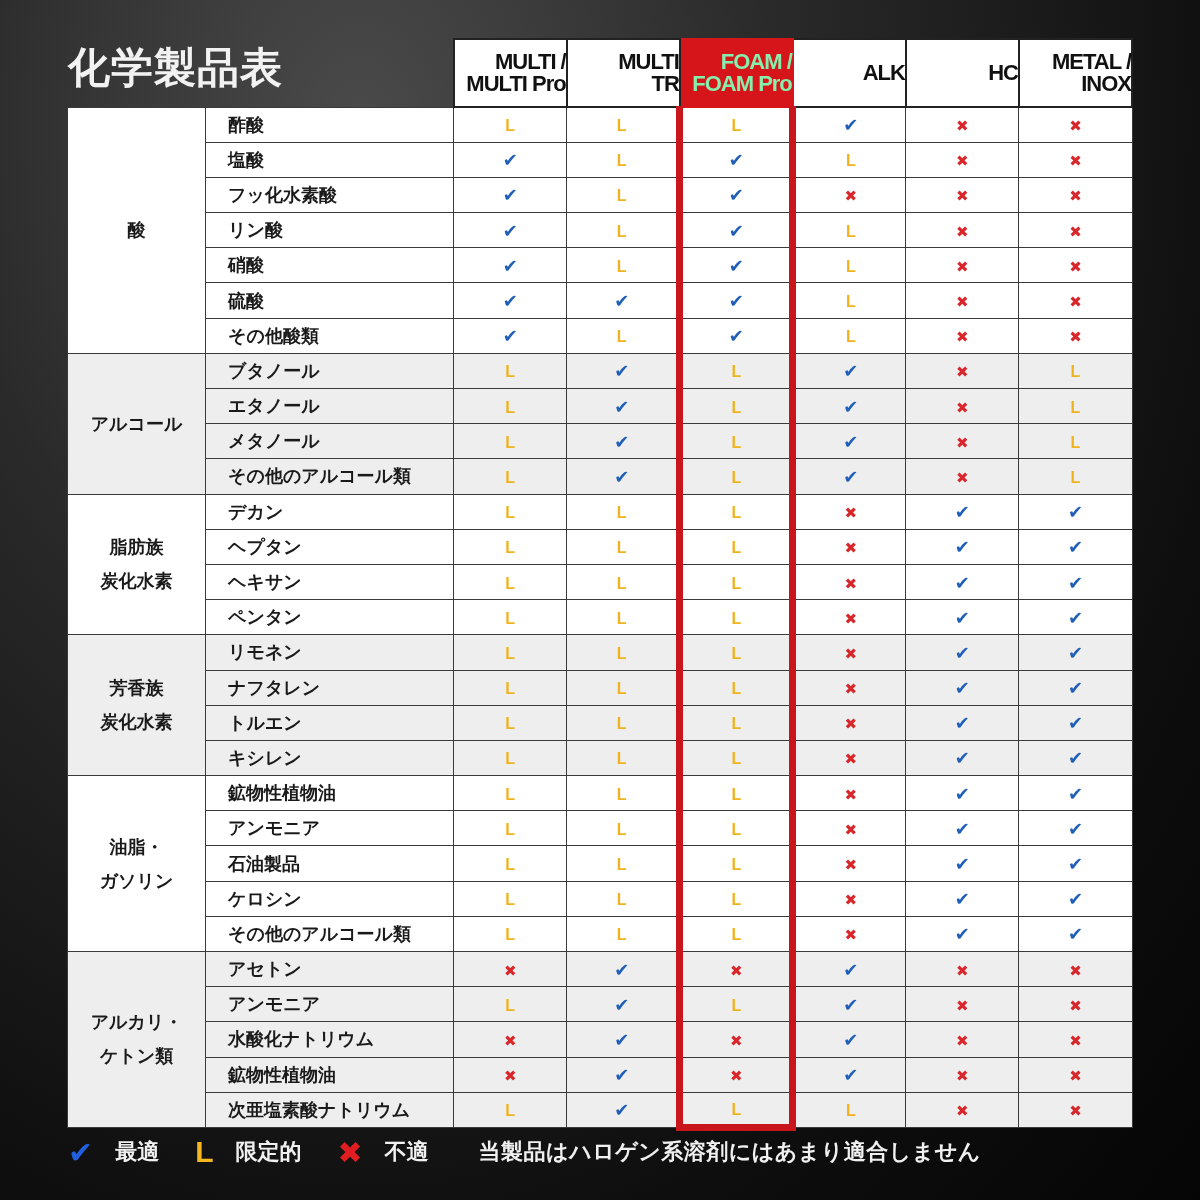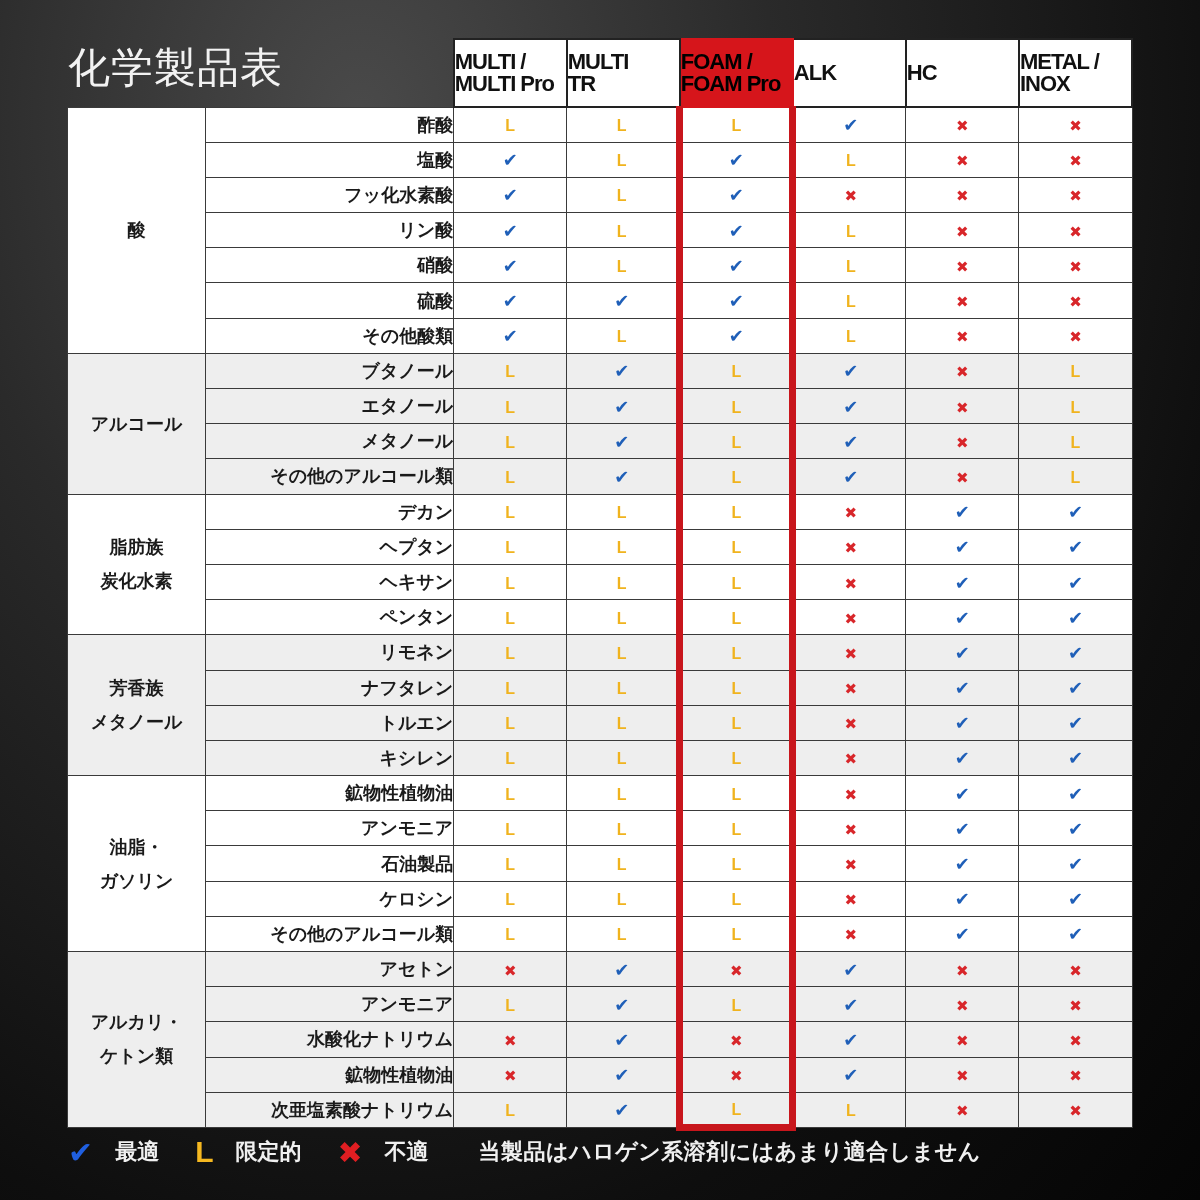"化学製品表" .title { font-weight: normal -> bold }
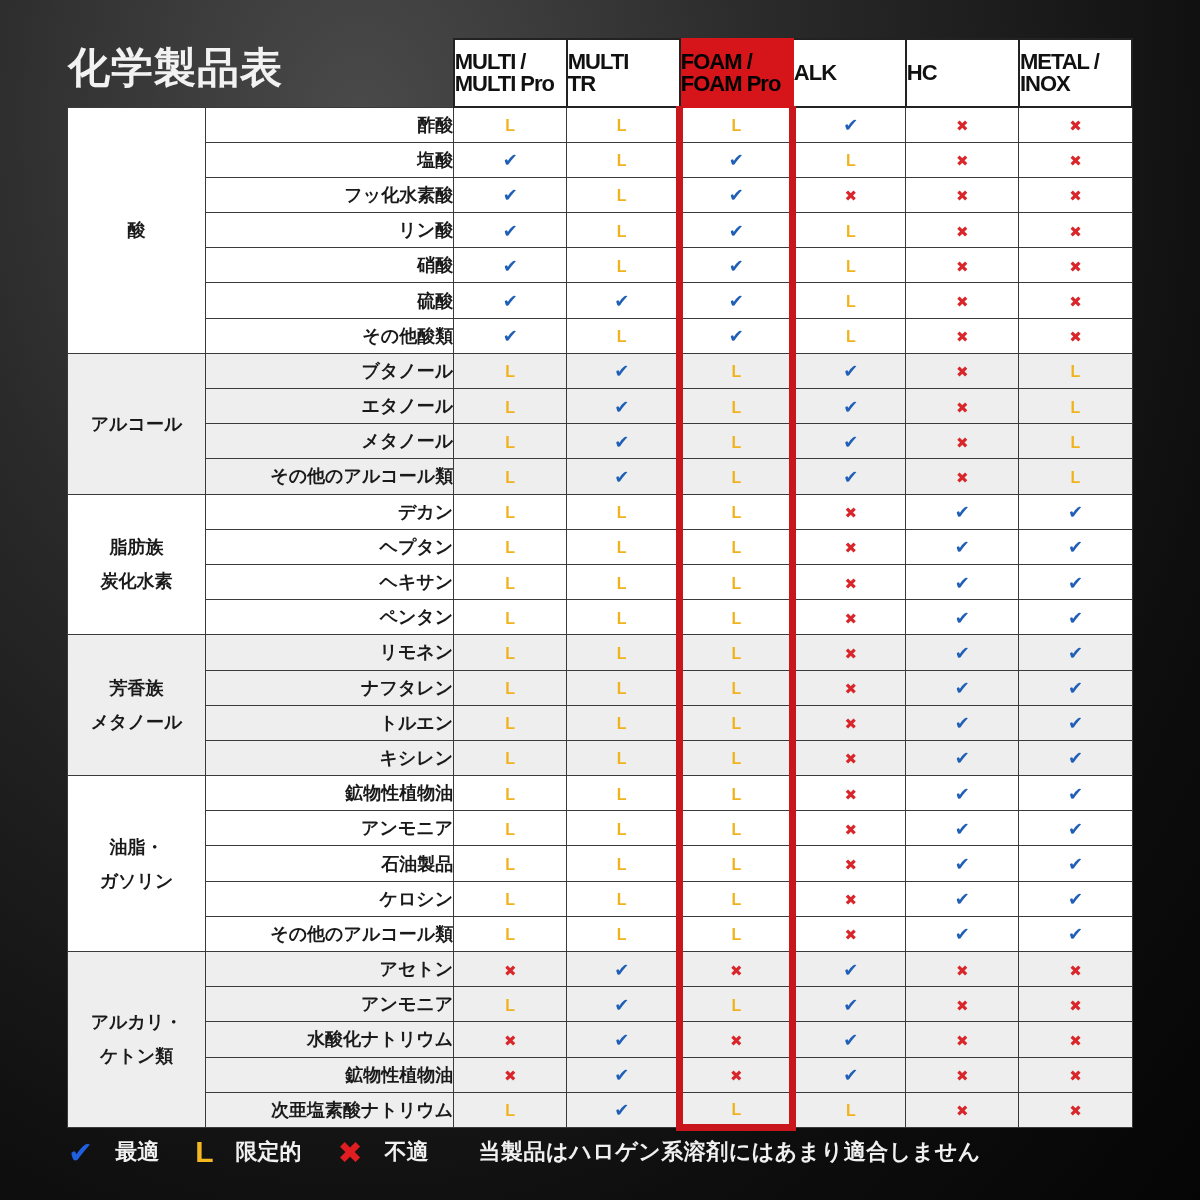"MULTI /" th { text-align: left -> right }
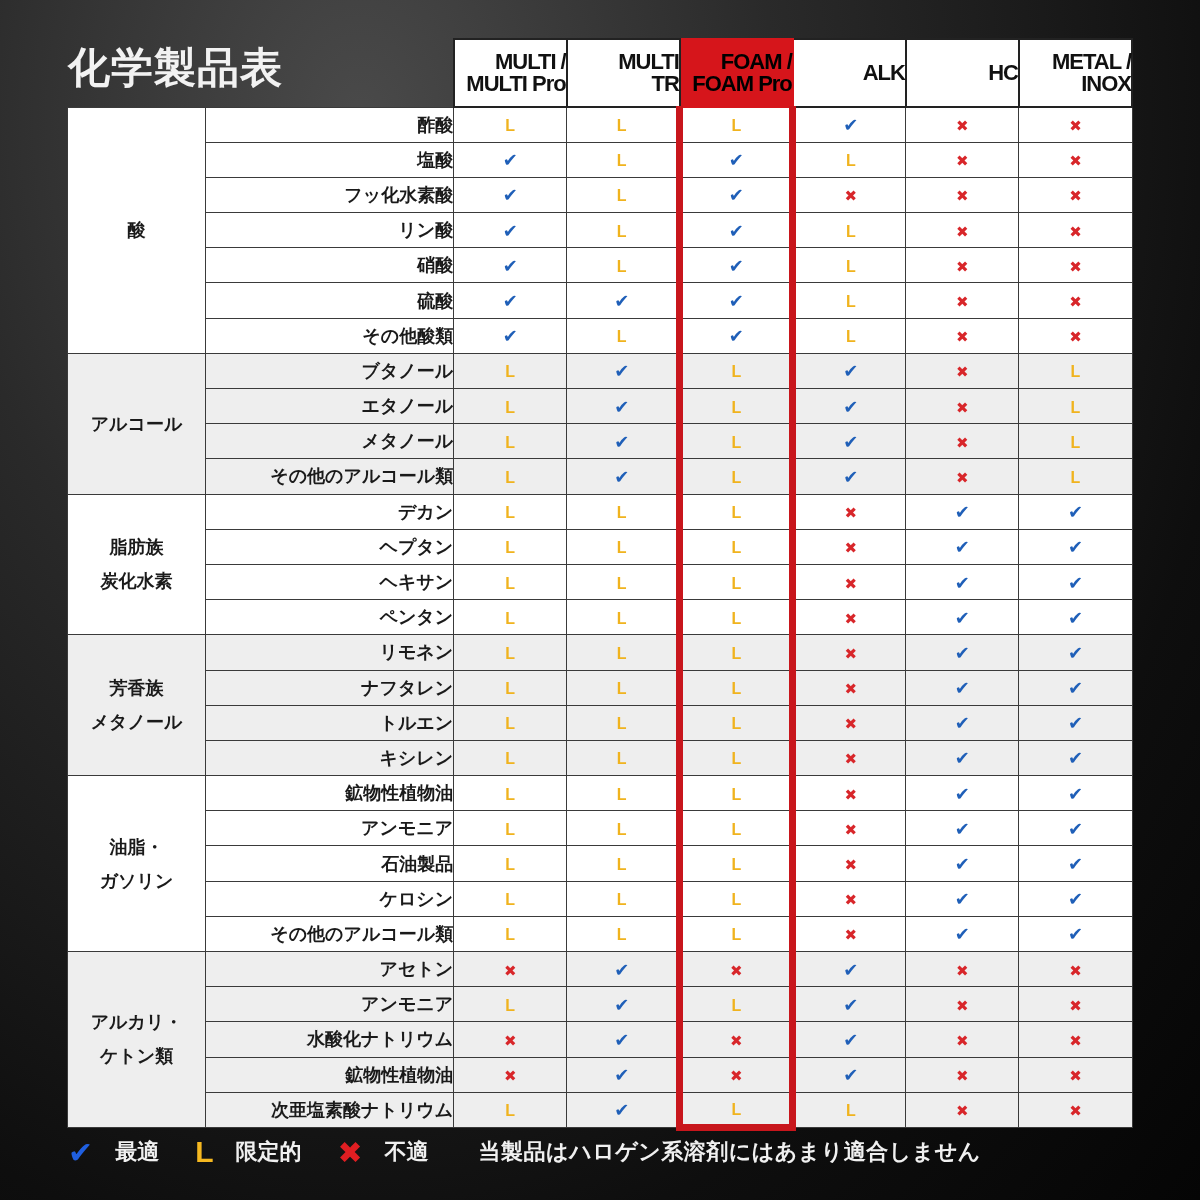"FOAM /" th.hl { color: #000000 -> #86efac }
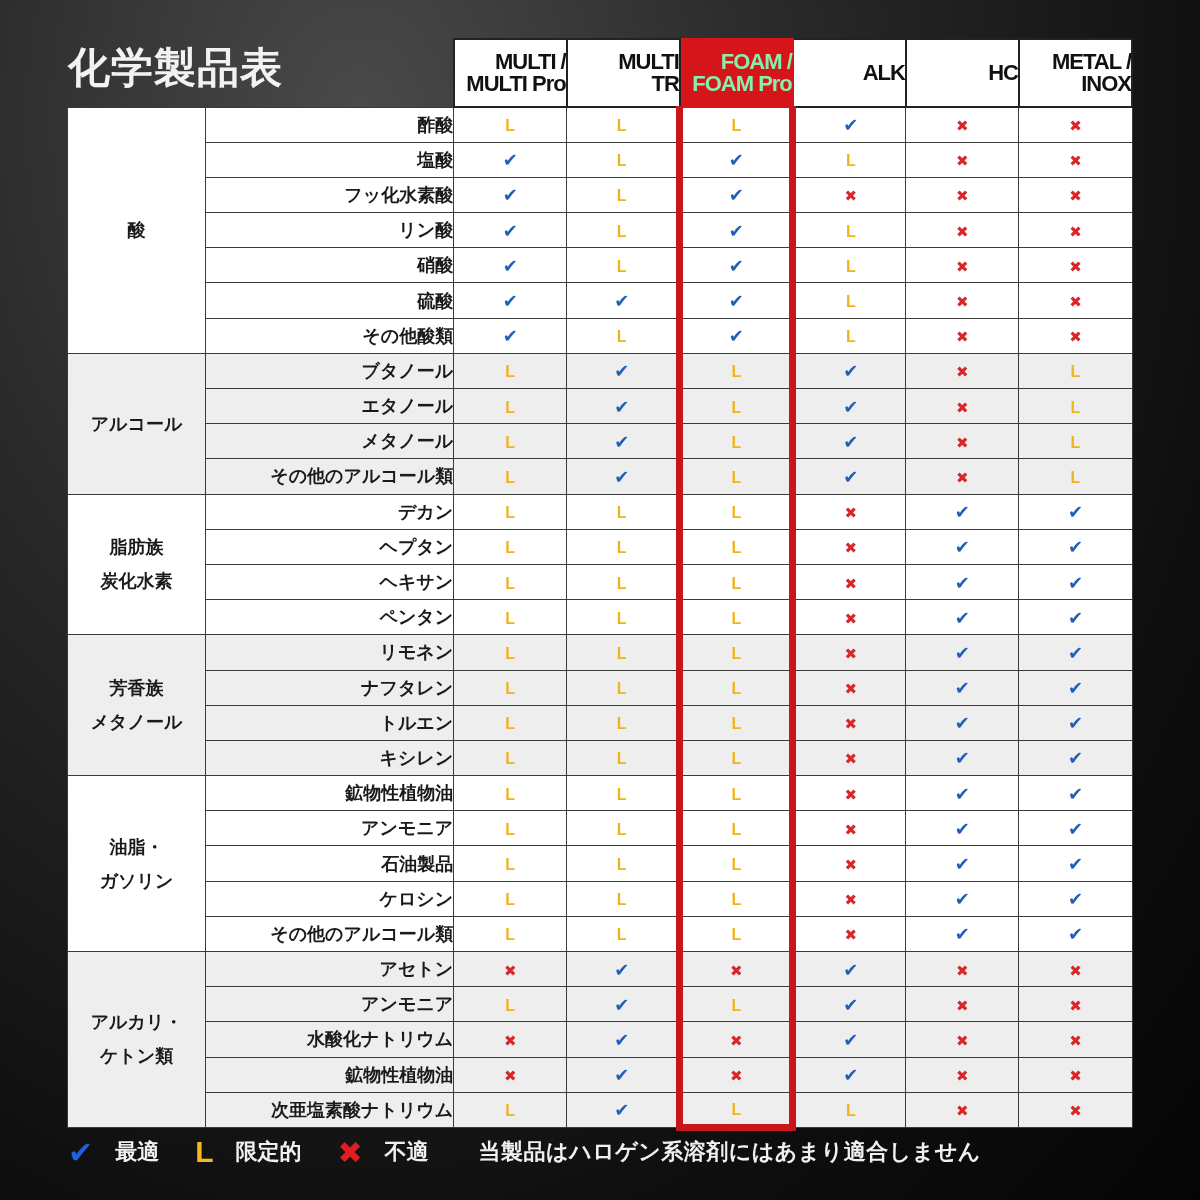"酢酸" td.name { text-align: right -> left }
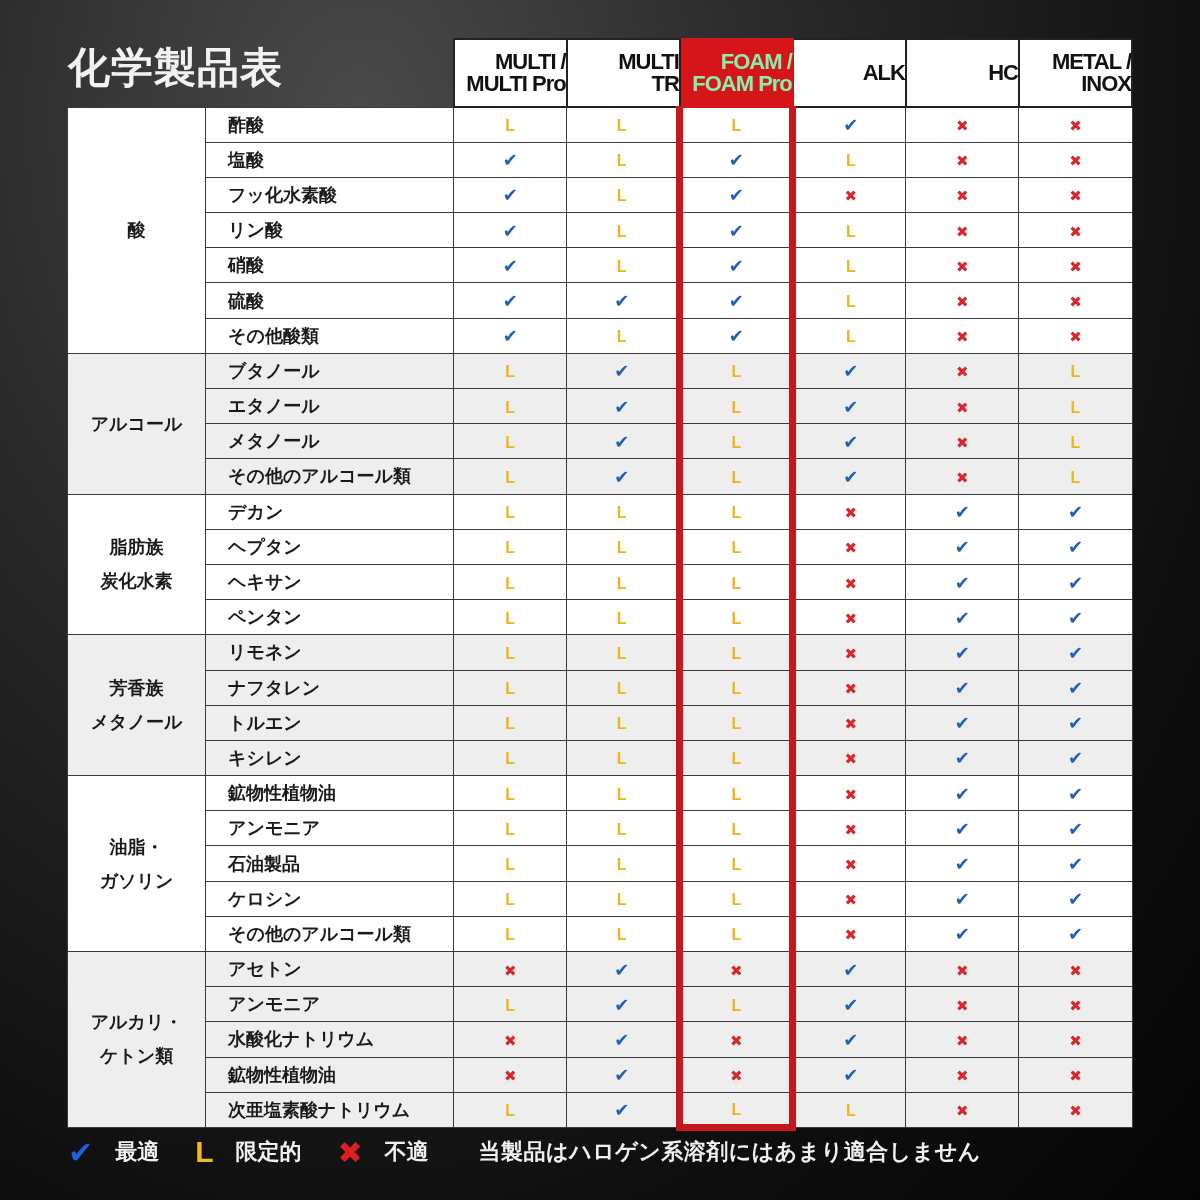"芳香族" td.cat { text: メタノール -> 炭化水素 }
